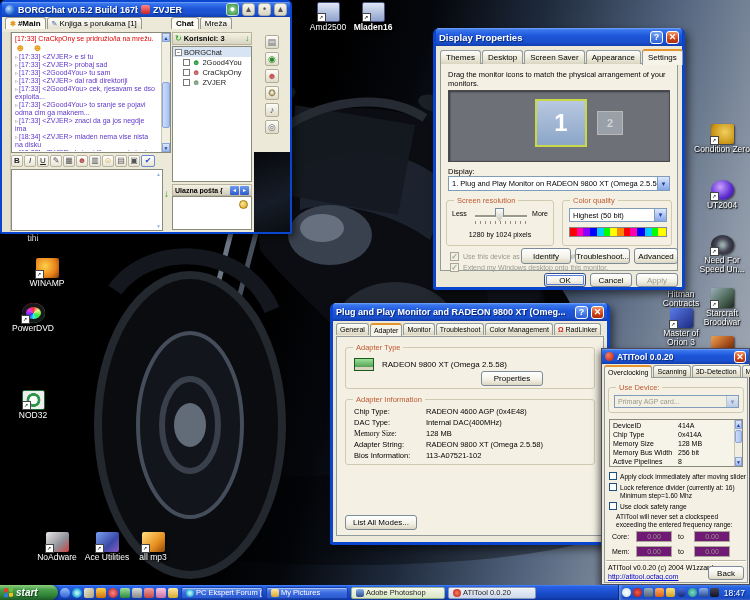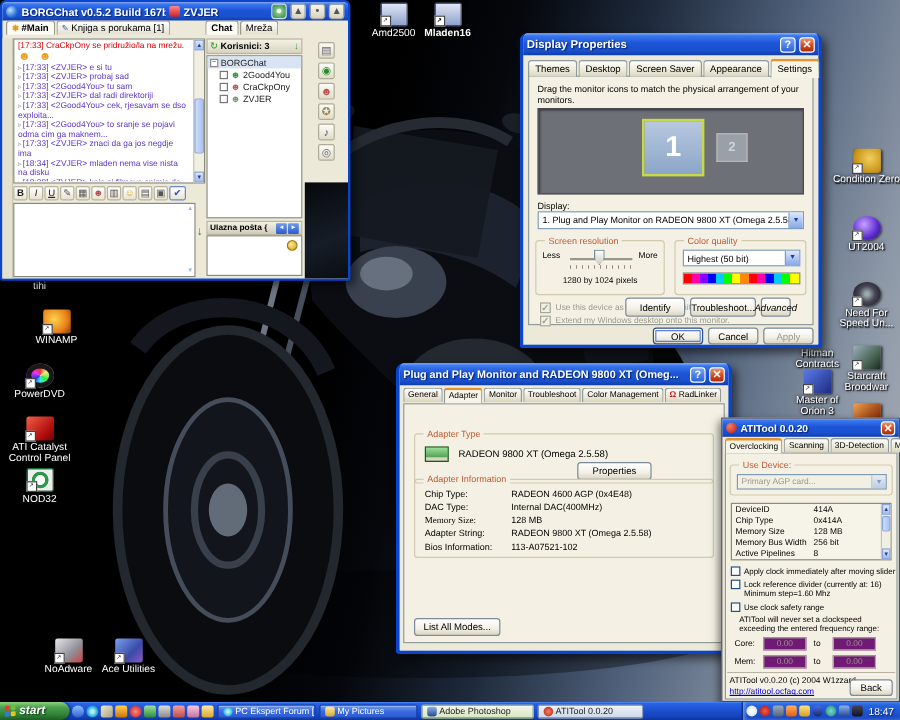"Advanced" span.btn { font-style: italic -> none; width: 25px -> 44px }
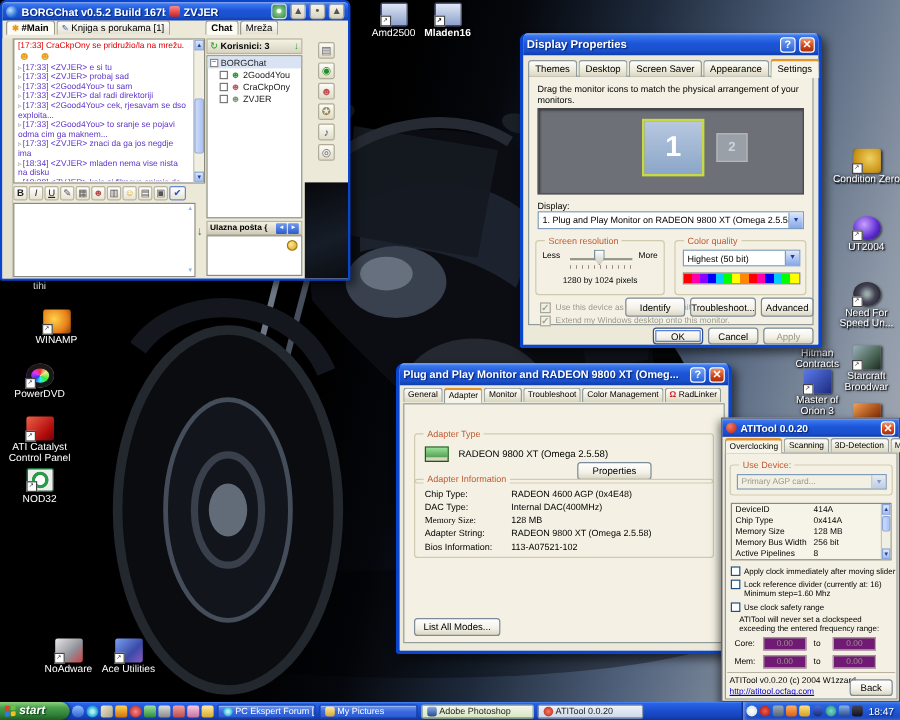"Adapter Type" div.gbox { margin-top: 14px -> none }
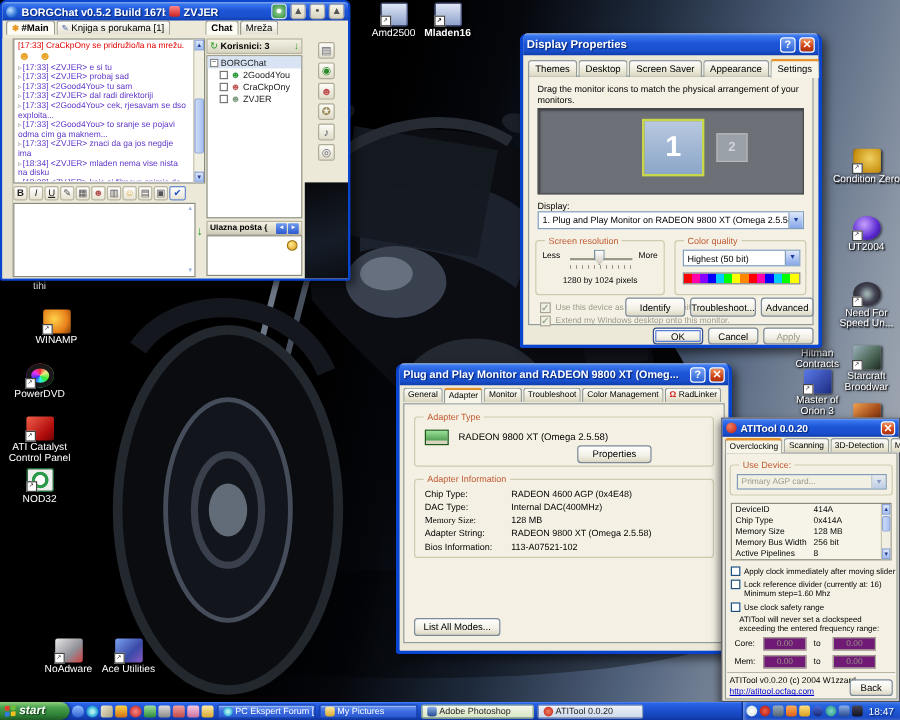"ATI Catalyst Control Panel" div.dicon { html: <div> <div></div> <div>ATI Catalyst Control Panel</div> </div> -> none }
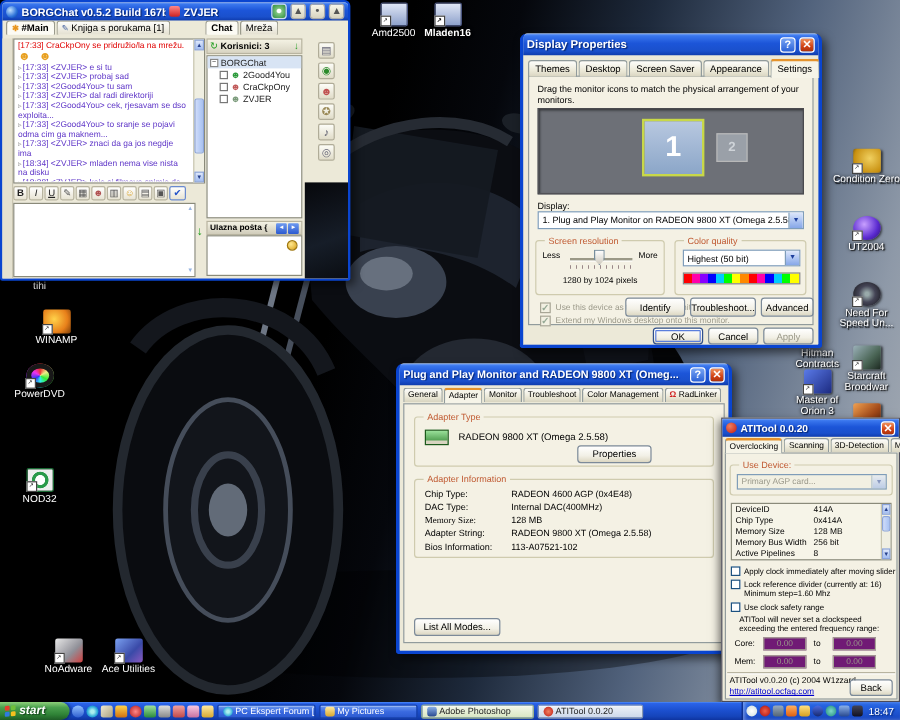"all mp3" div.dicon { html: none -> <div> <div></div> <div>all mp3</div> </div> }
